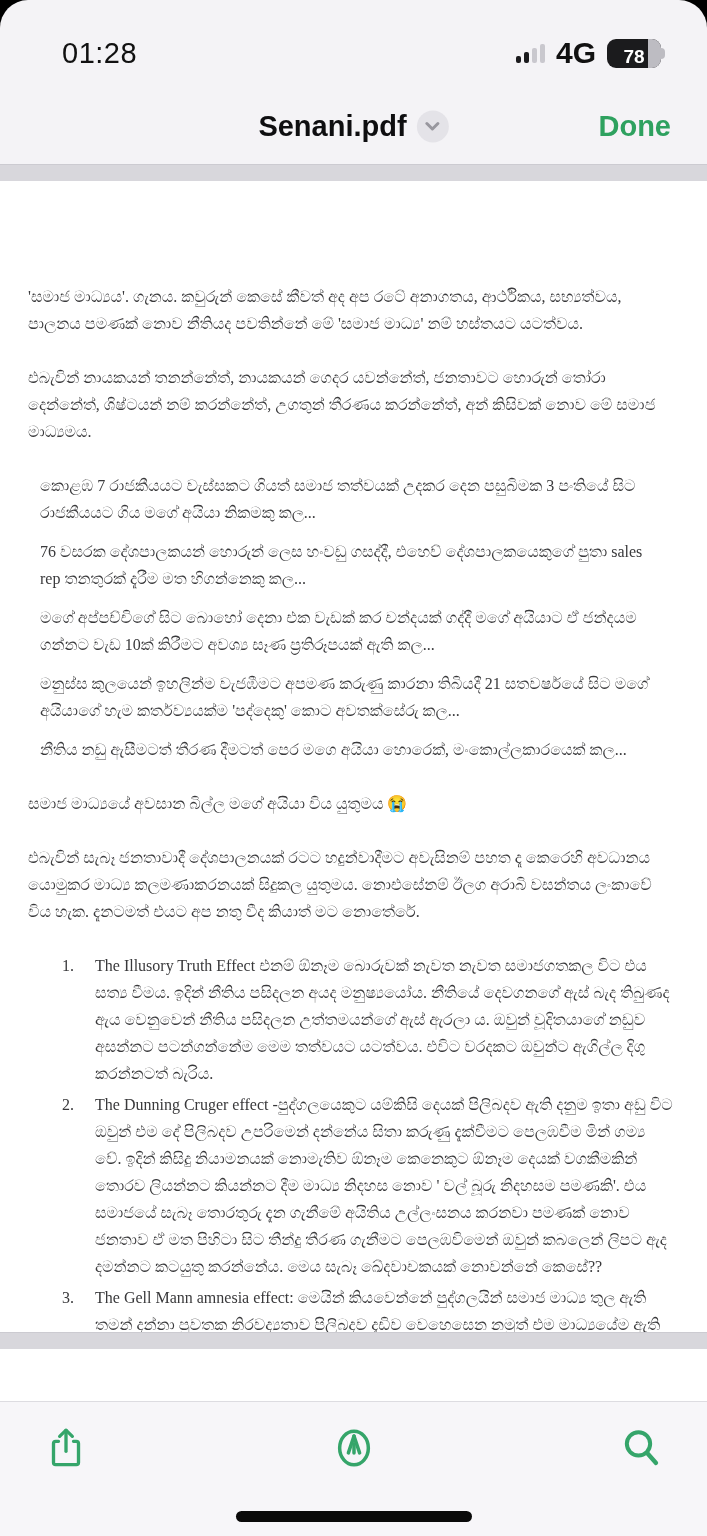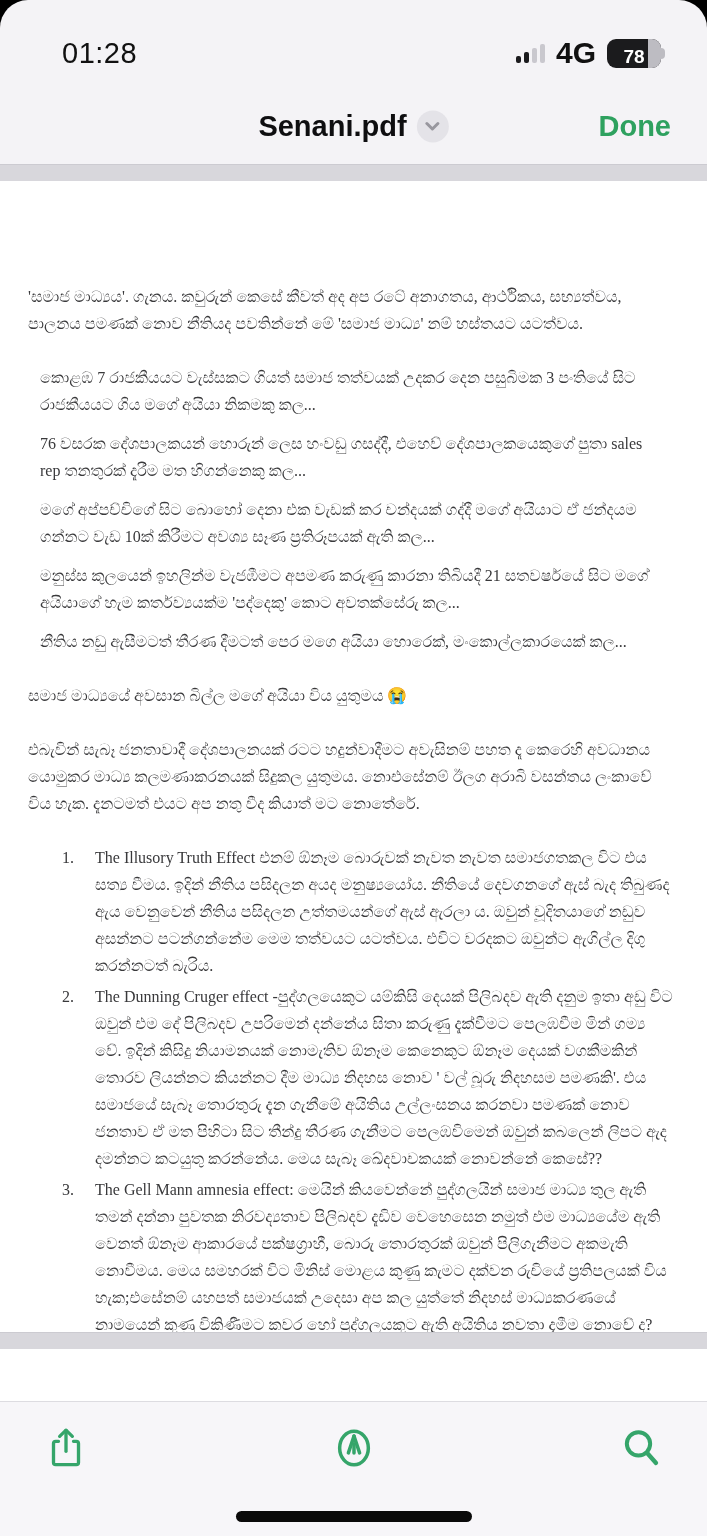"එබැවින් නායකයන් තනන්නේත්, නායකයන් ගෙදර" p.para { html: none -> <p>එබැවින් නායකයන් තනන්නේත්, නායකයන් ගෙදර යවන්නේත්, ජනතාවට හොරුන් තෝරා දෙන්නේත්, ශිෂ්ටයන් නම් කරන්නේත්, උගතුන් තීරණය කරන්නේත්, අන් කිසිවක් නොව මේ සමාජ මාධ්‍යමය.</p> }
